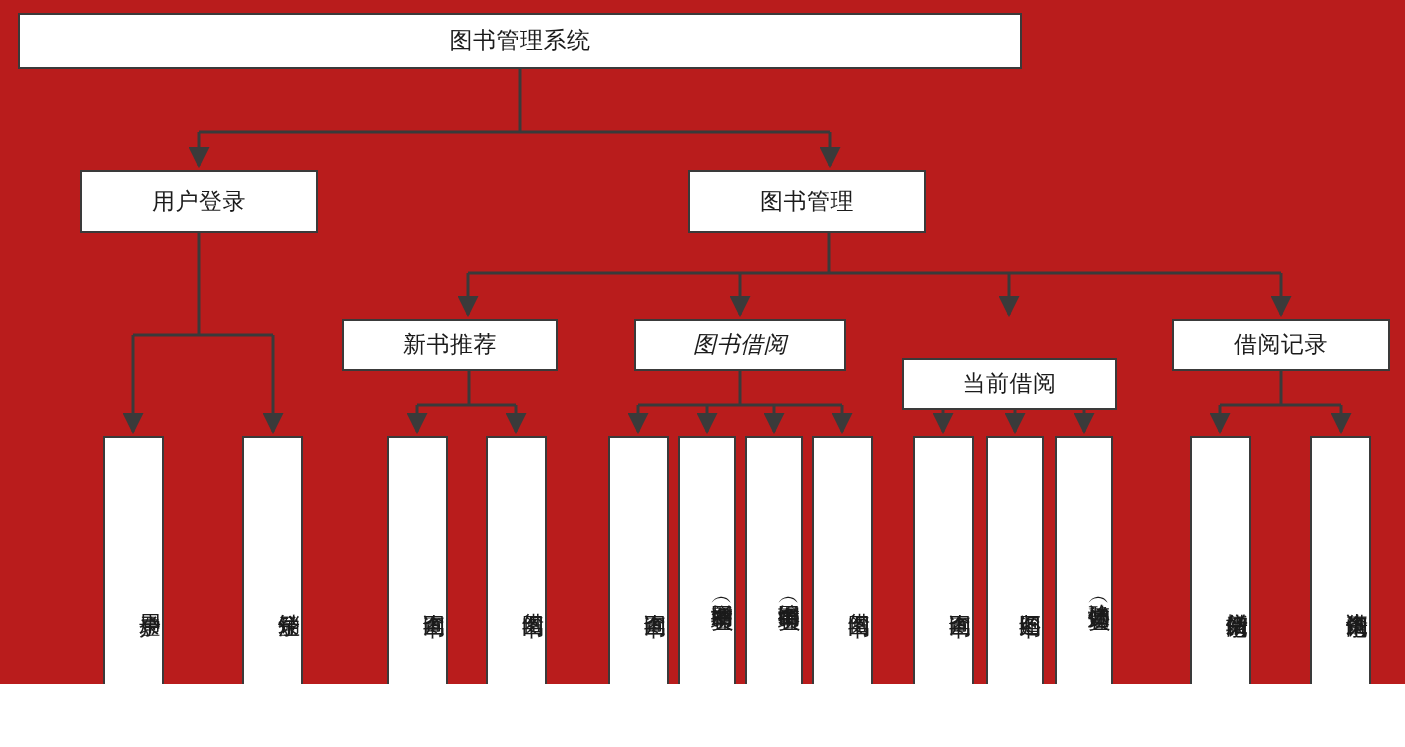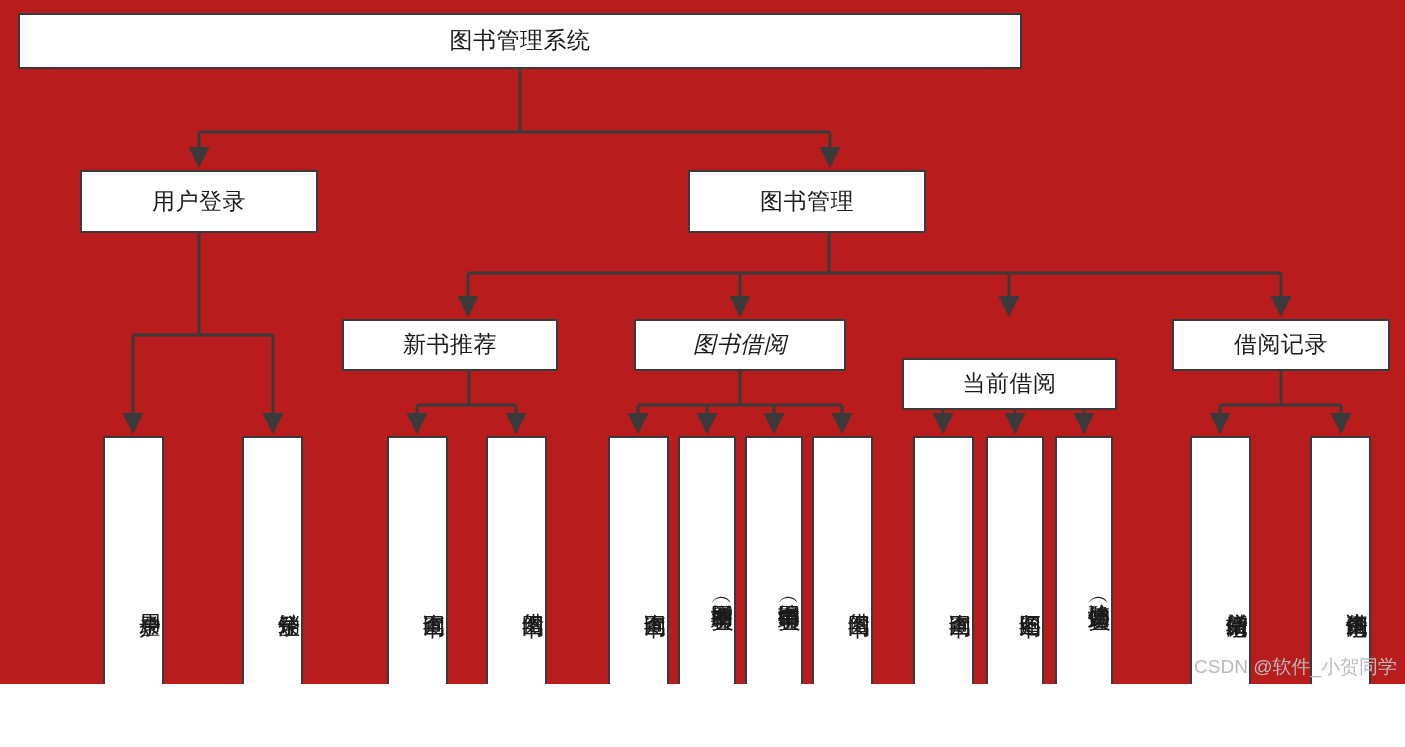"CSDN @软件_小贺同学" div { html: <div>CSDN @软件_小贺同学</div> -> none }
